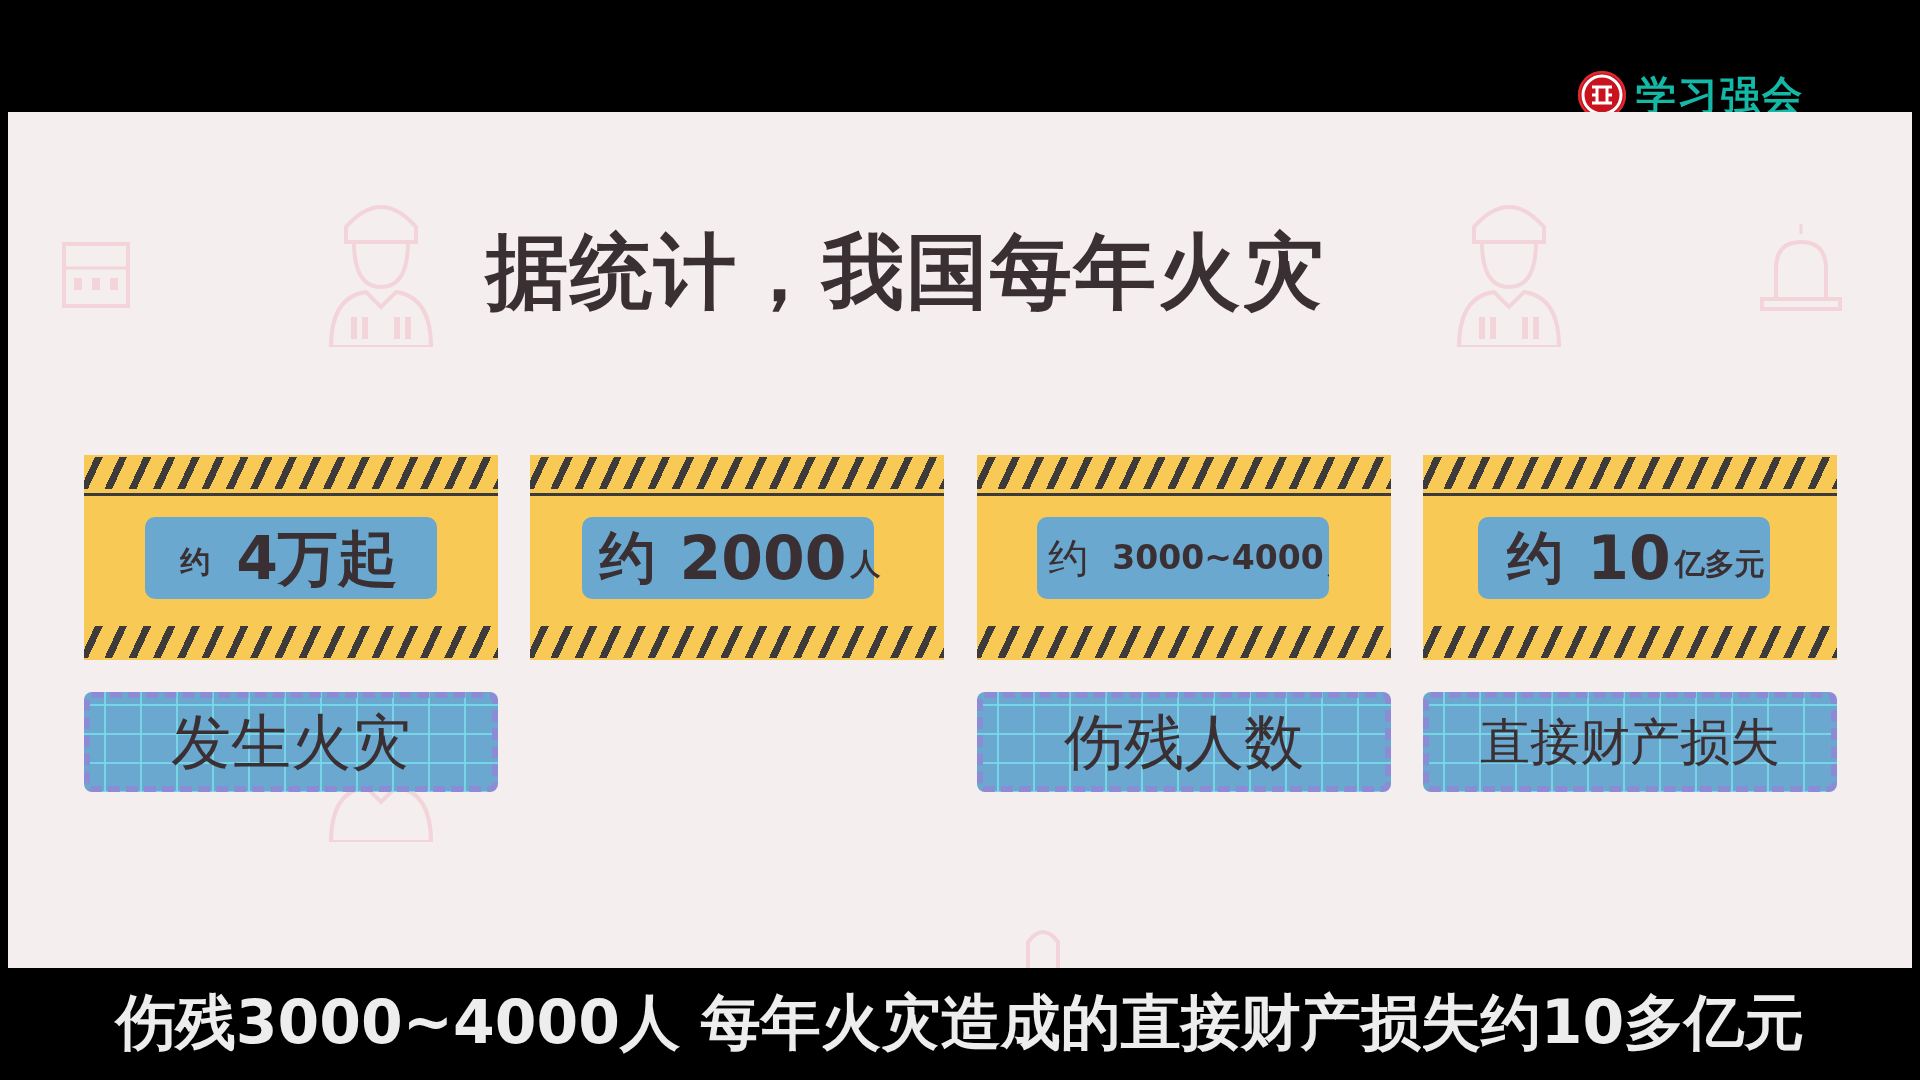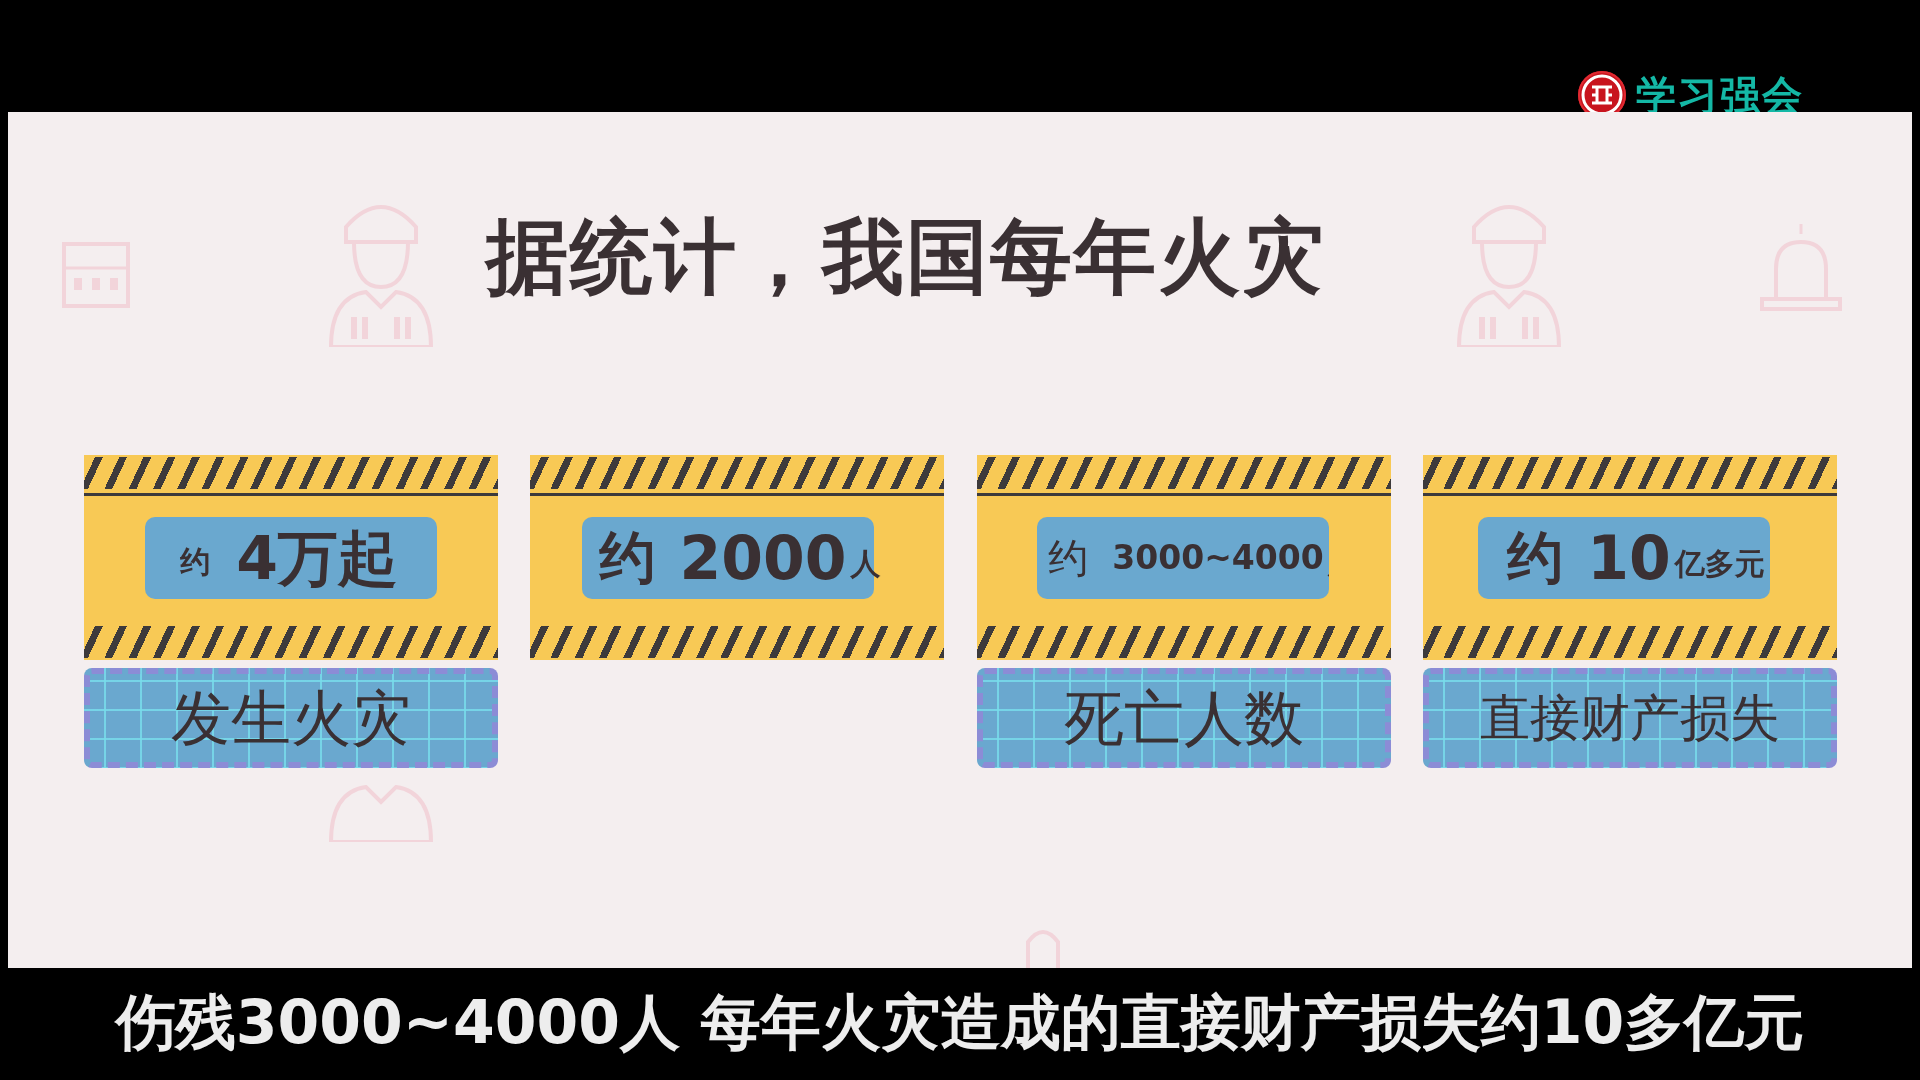"据统计，我国每年火灾" .title { top: 207px -> 222px }
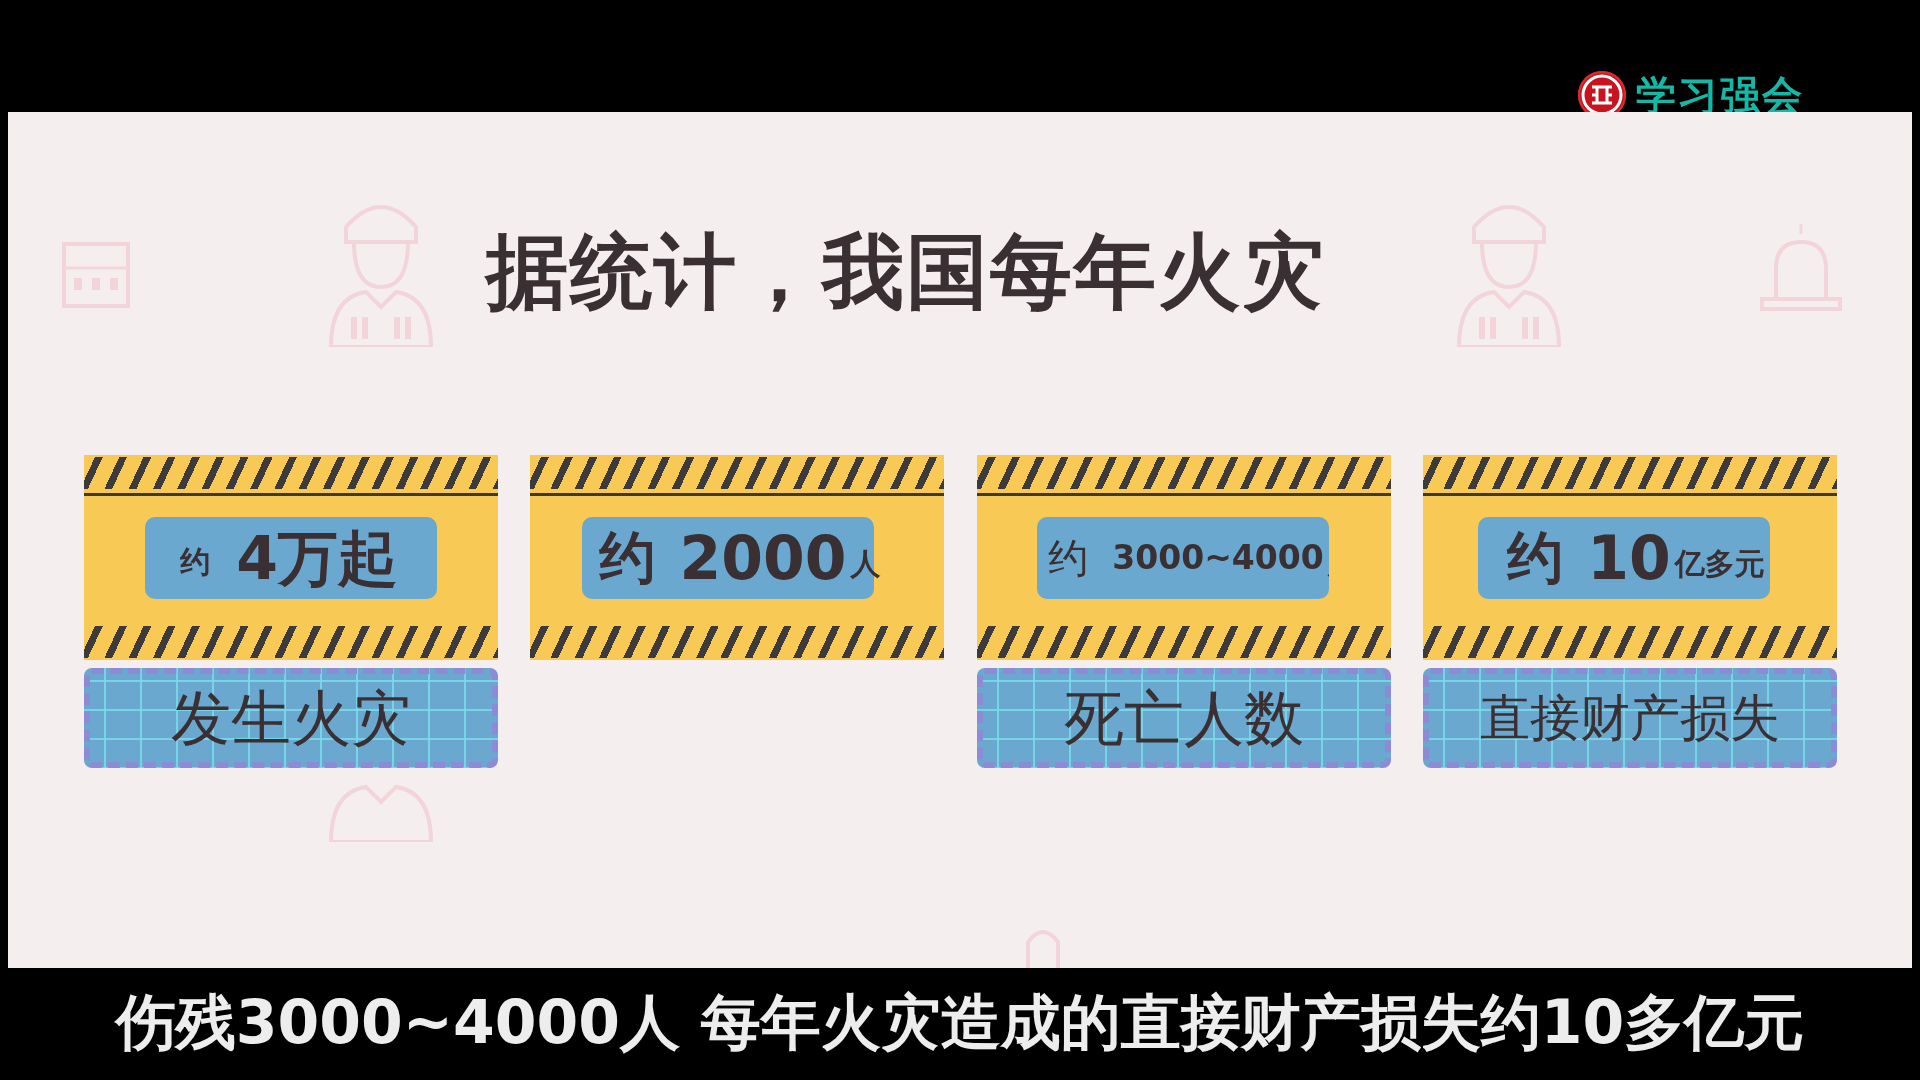"发生火灾" .label-box { margin-top: 8px -> 32px }
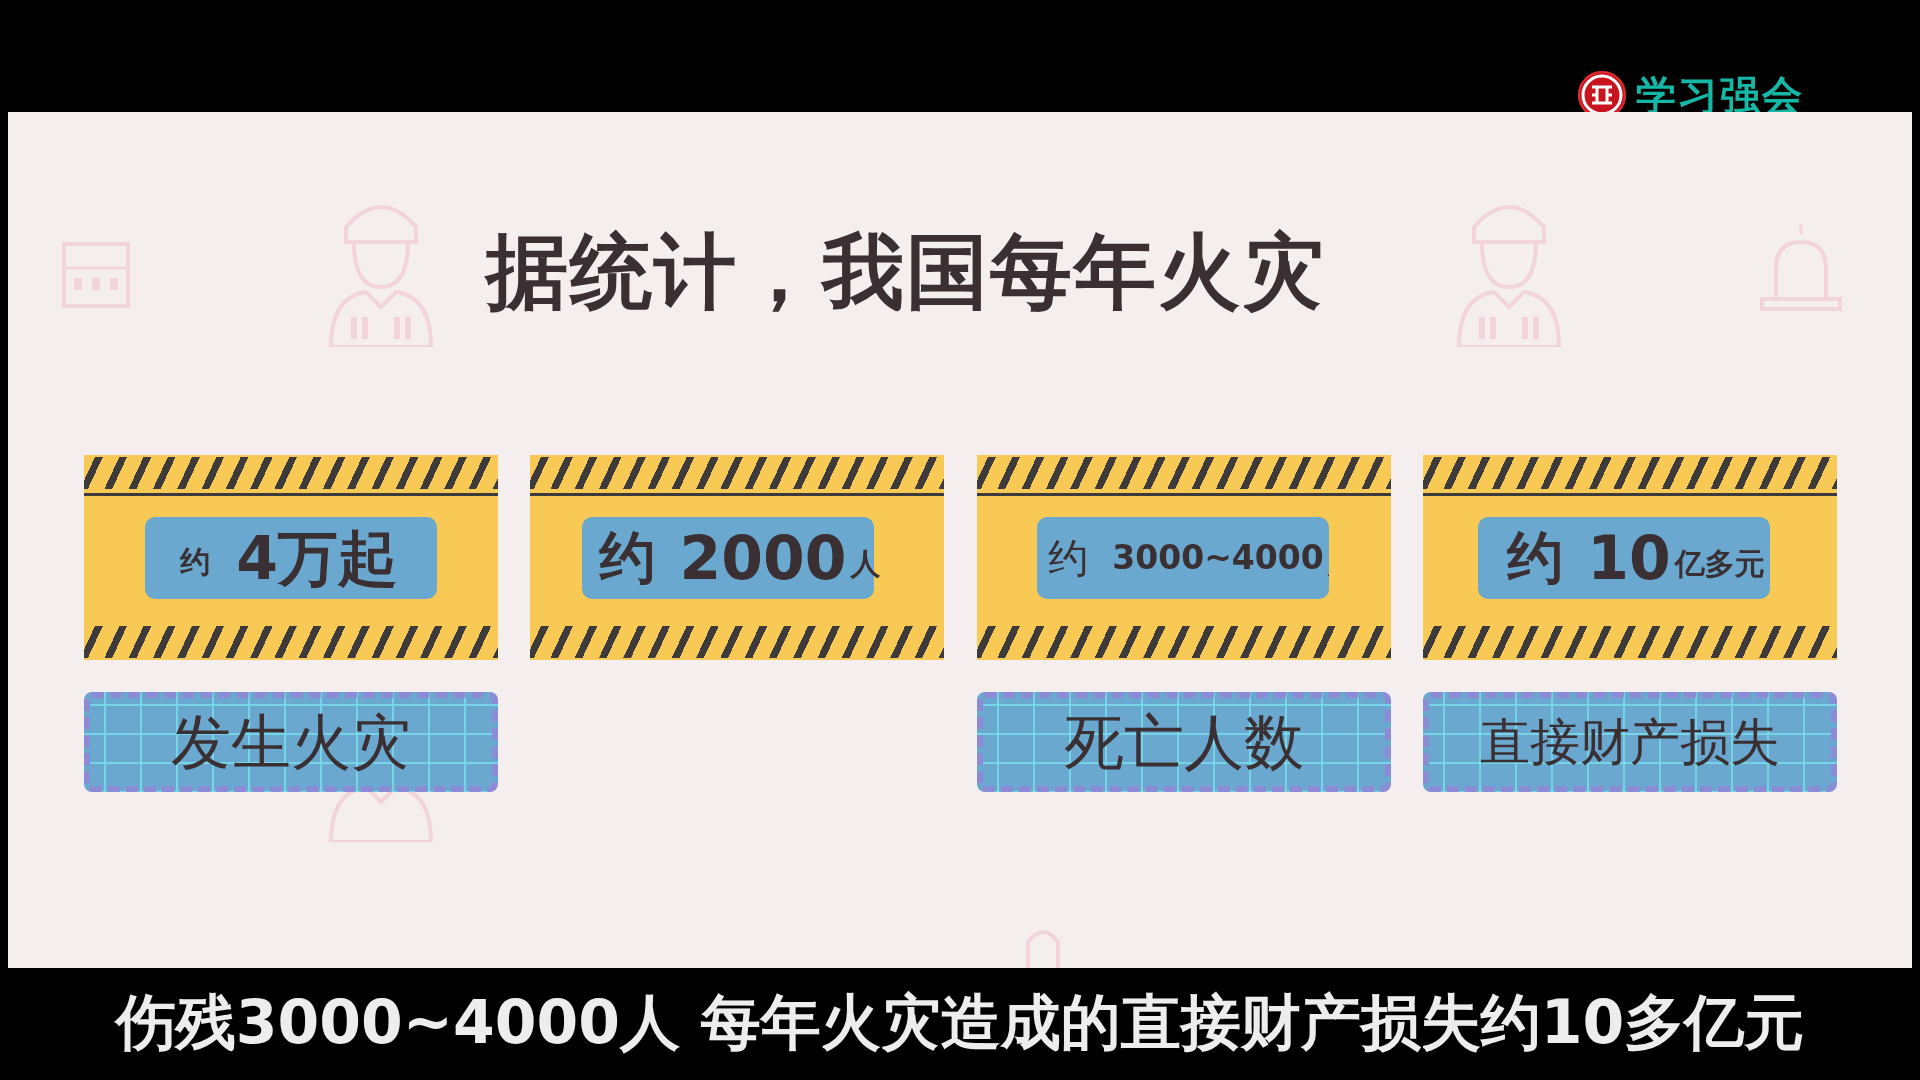"死亡人数" div.label-box { text: 死亡 -> 伤残 }
